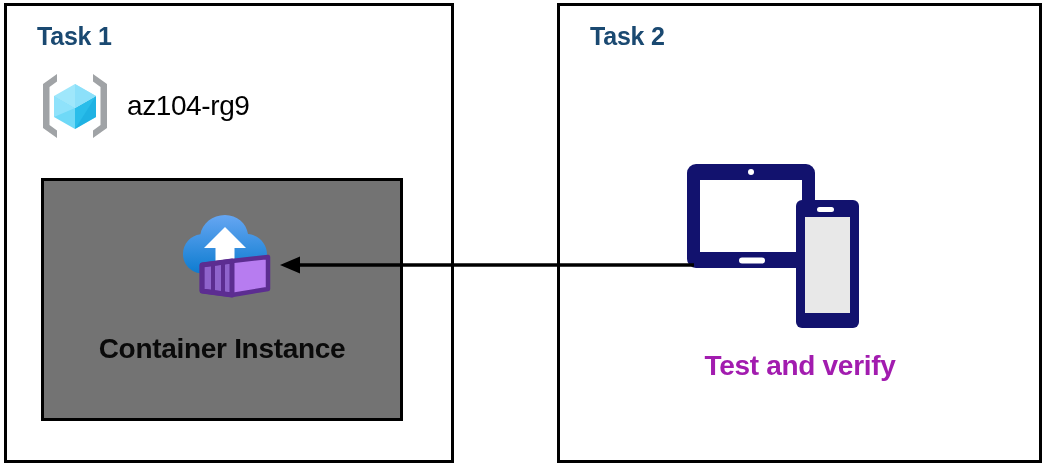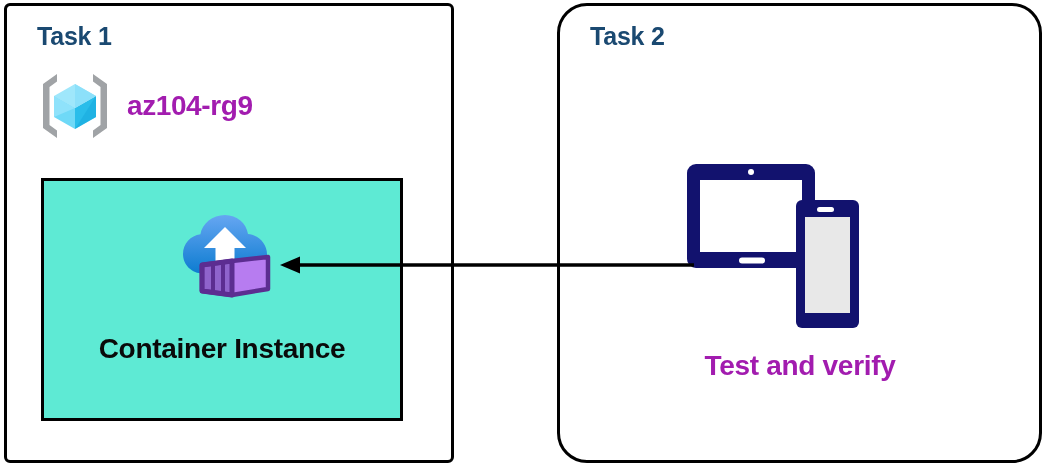"Task 1" #panel-task1 { border-radius: 6px -> none }
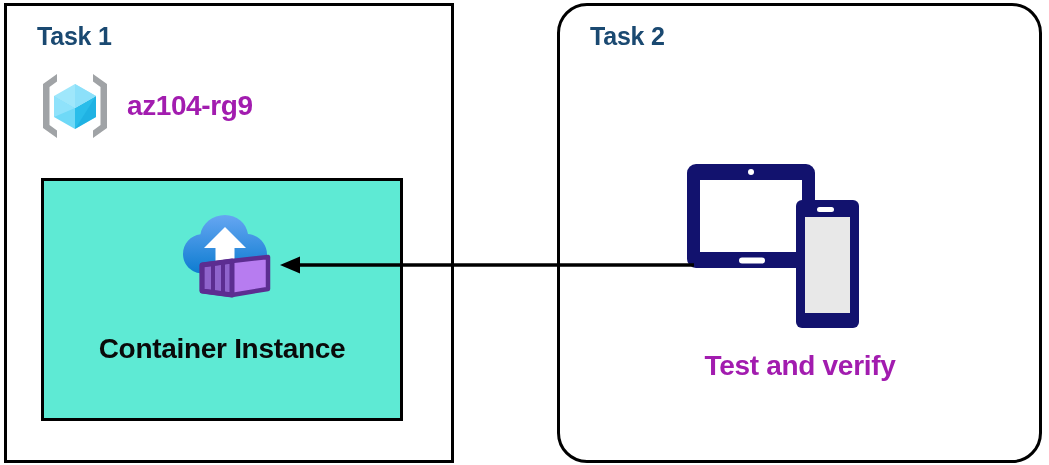"Task 2" #panel-task2 { border-radius: 30px -> none }
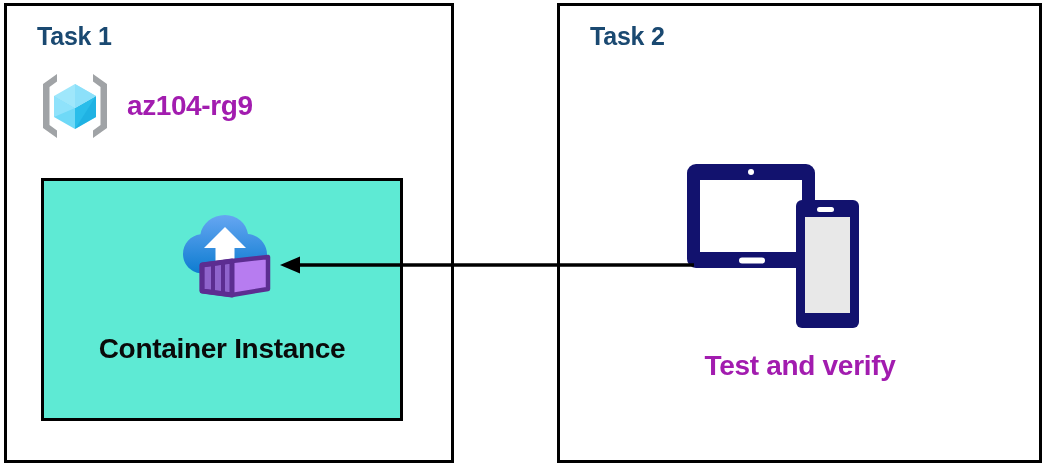"az104-rg9" #rg-label { color: #a21caf -> #000000; font-weight: bold -> normal }
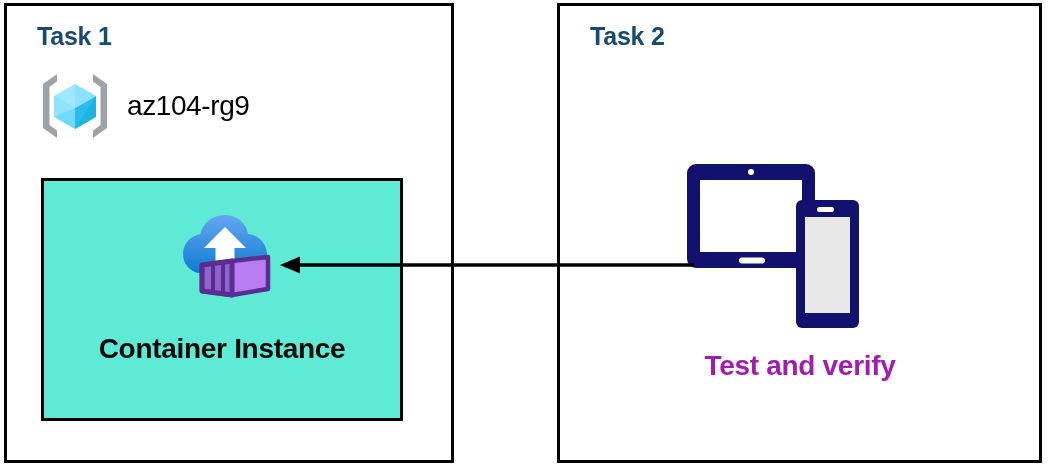"Container Instance" #container-box { background: #5eead4 -> #737373 }
